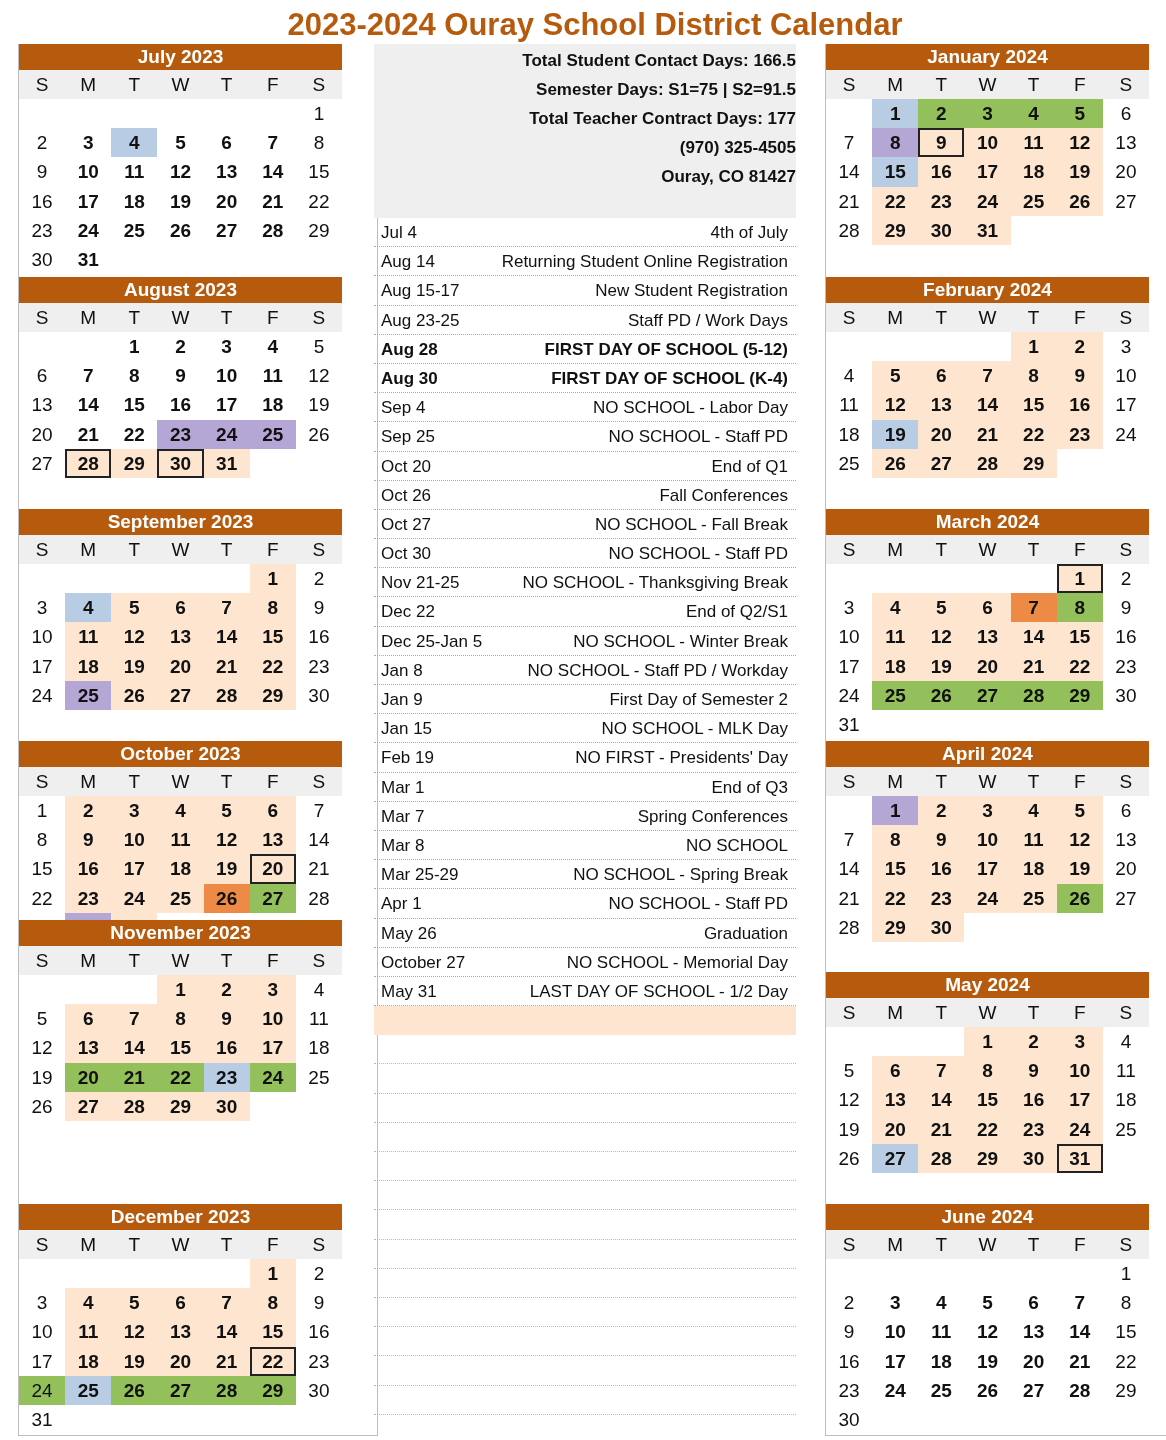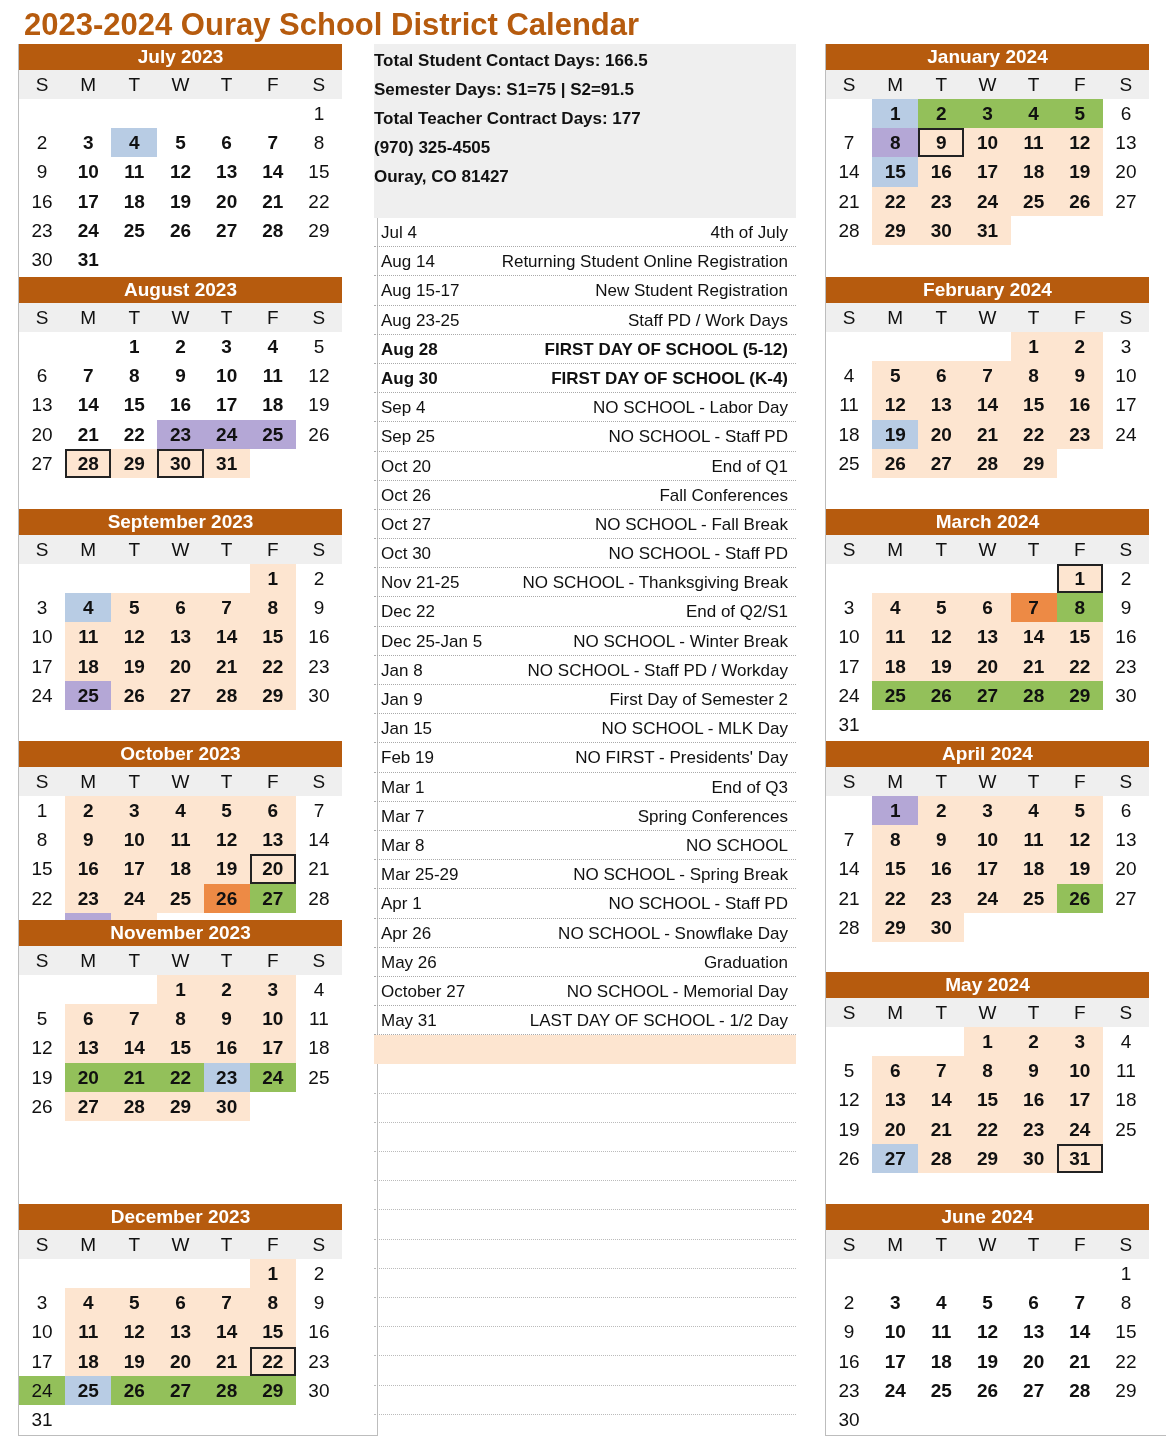"2023-2024 Ouray School District Calendar" .title { text-align: none -> center }
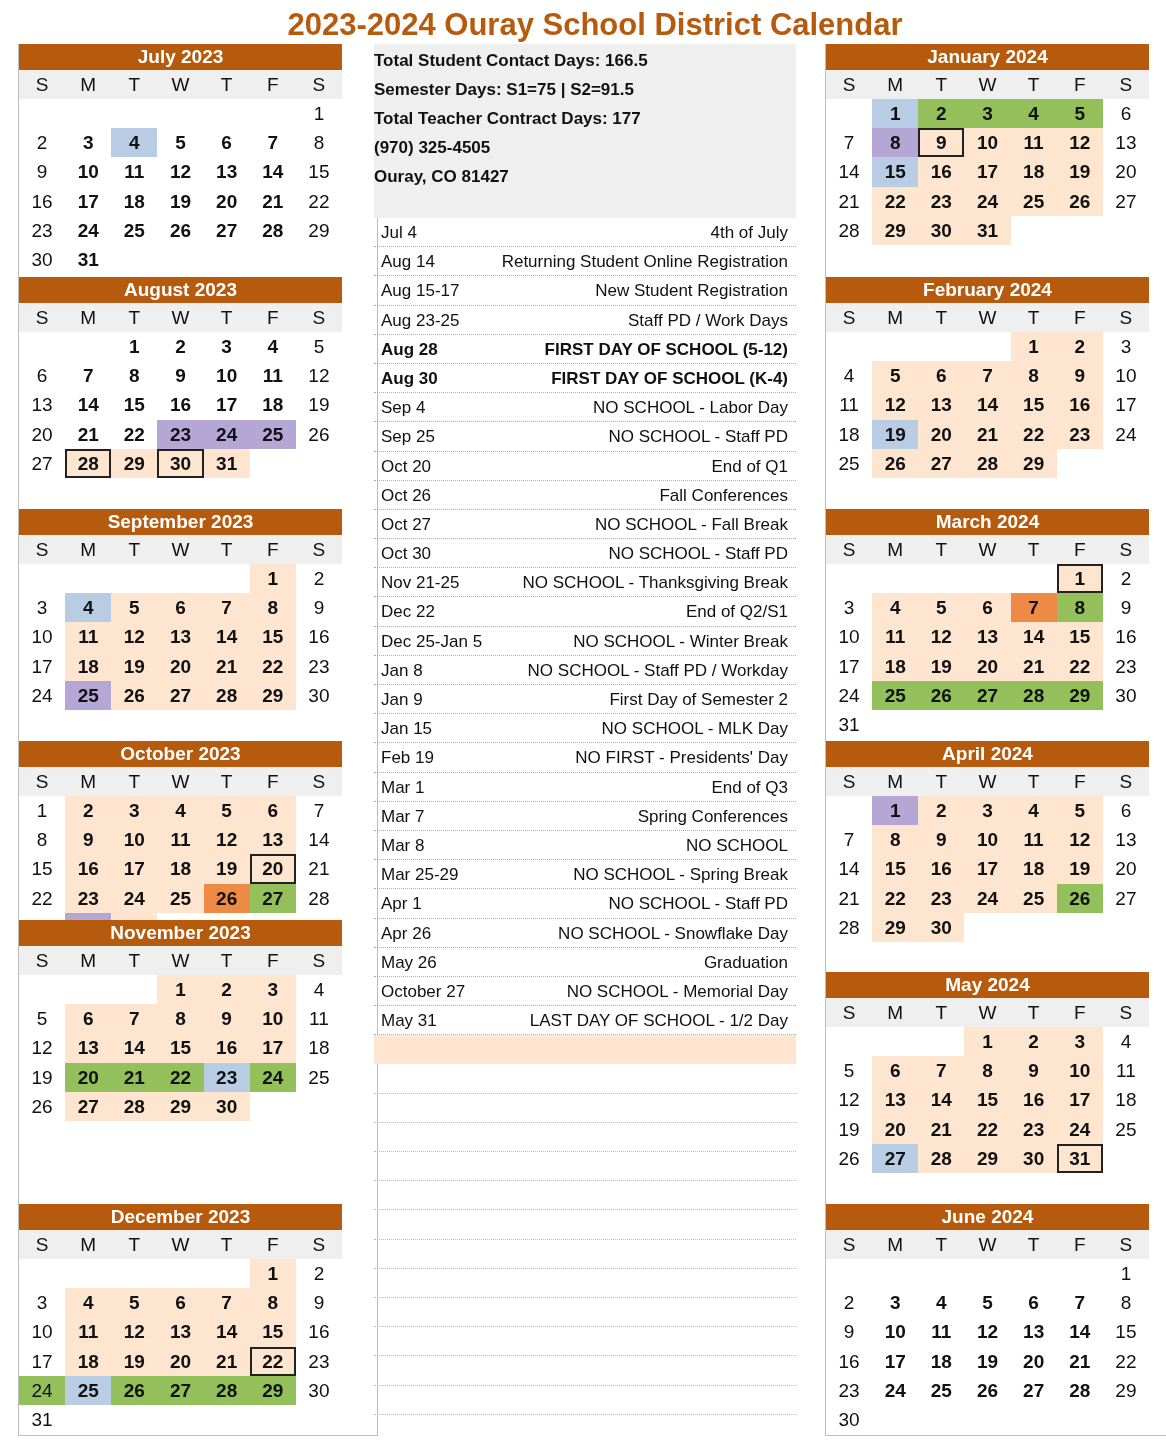"Total Student Contact Days: 166.5" .info div { text-align: left -> right }
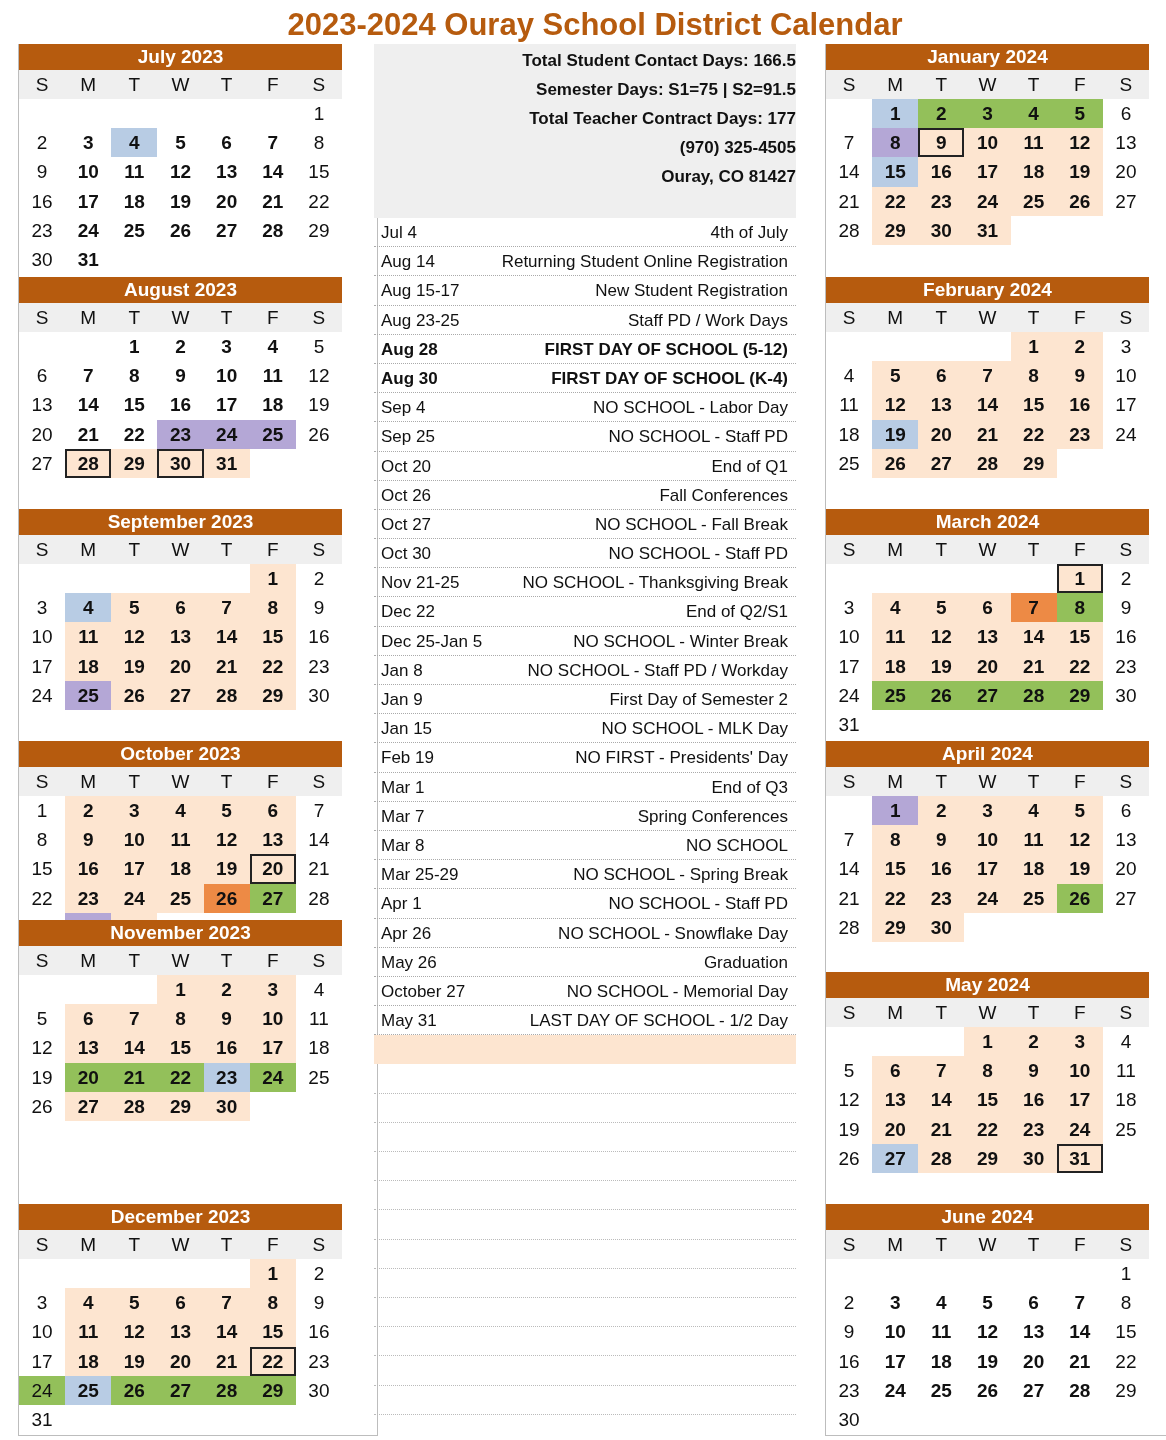"Apr 26" div.ev { html: <div> <span>Apr 26</span> <span>NO SCHOOL - Snowflake Day</span> </div> -> none }
